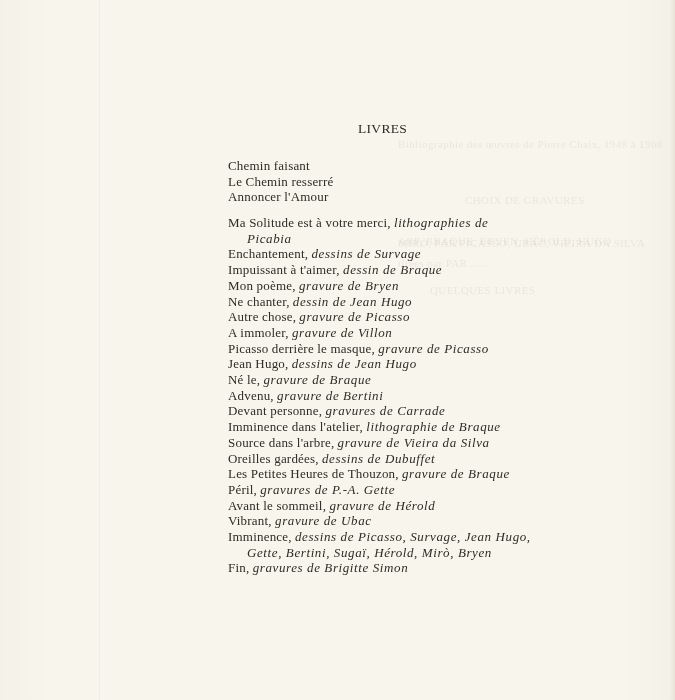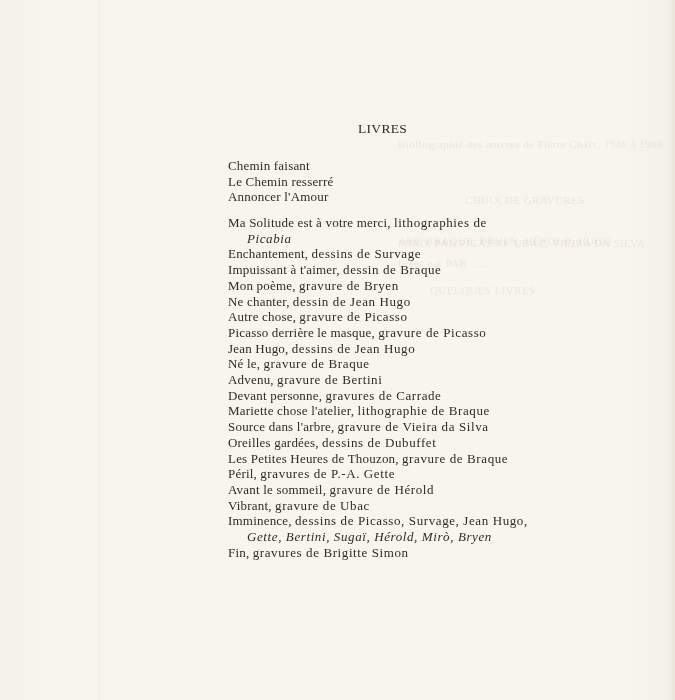"lithographies de" .list li .desc { font-style: none -> italic }
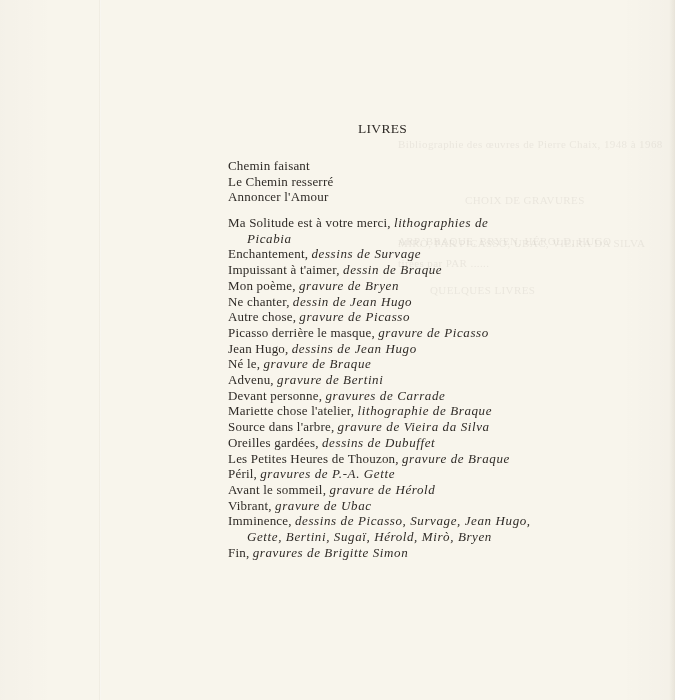"A immoler, gravure de Villon" li { html: none -> <li><span>A immoler,</span> <span>gravure de Villon</span></li> }
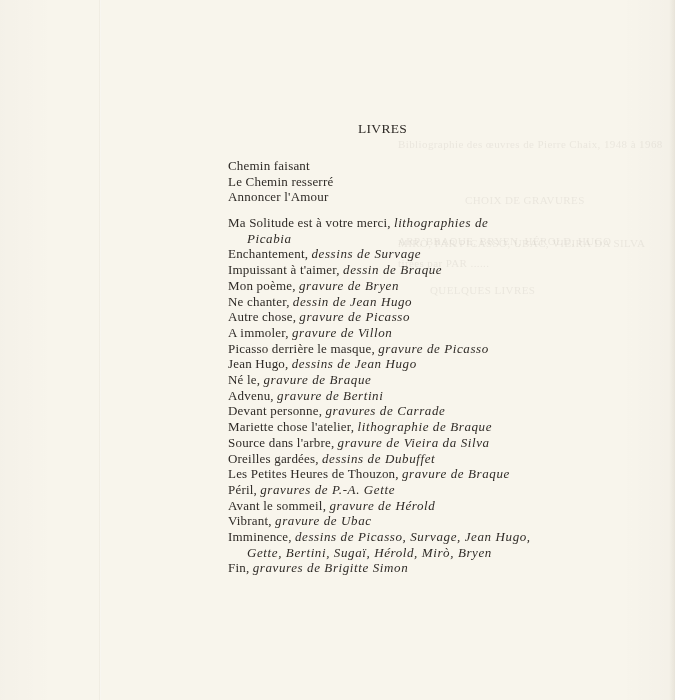"Mariette chose l'atelier," span.title-text { text: Mariette chose -> Imminence dans }
